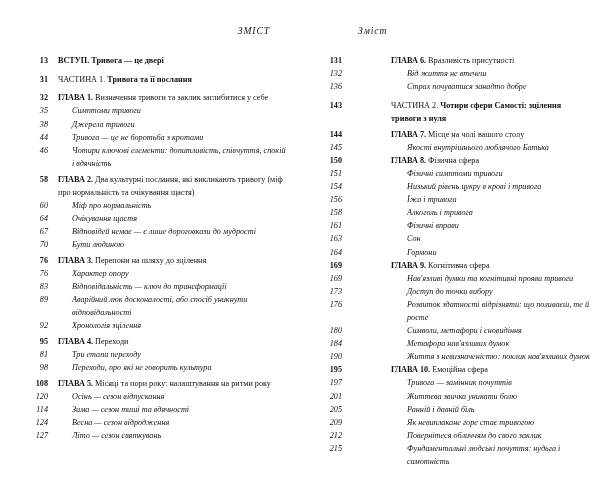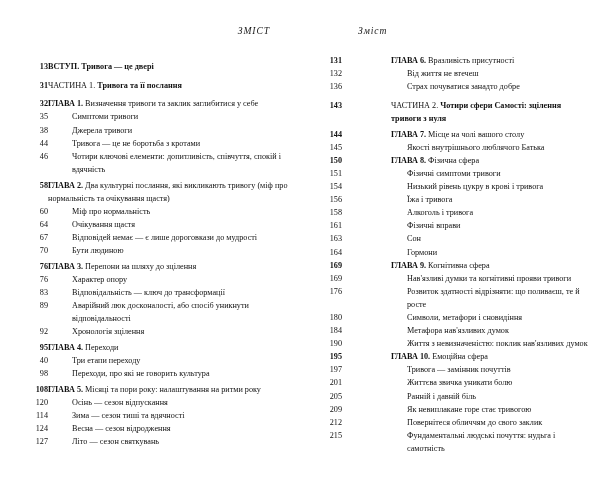"13" .col-left .toc { margin-top: 20px -> 14px }
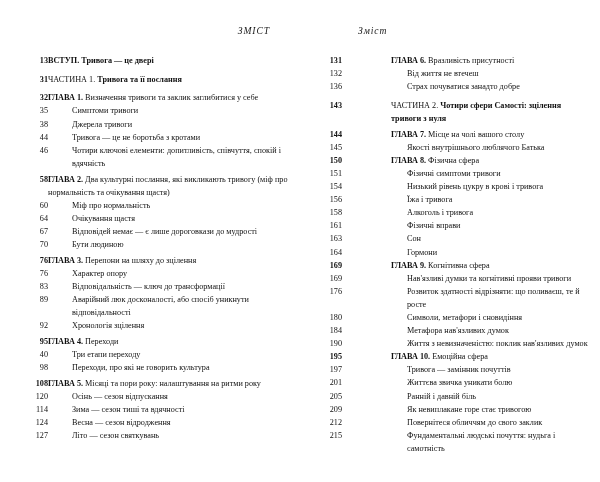"ВСТУП. Тривога — це двері" .col-left .label { padding-left: none -> 10px }
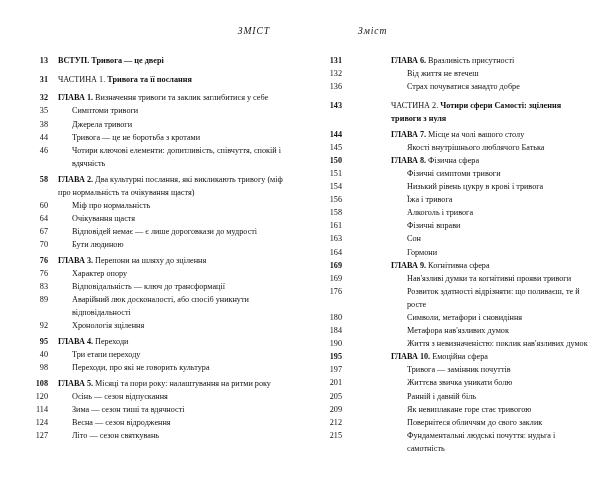"132" .lvl-sub .pageno { font-style: none -> italic }
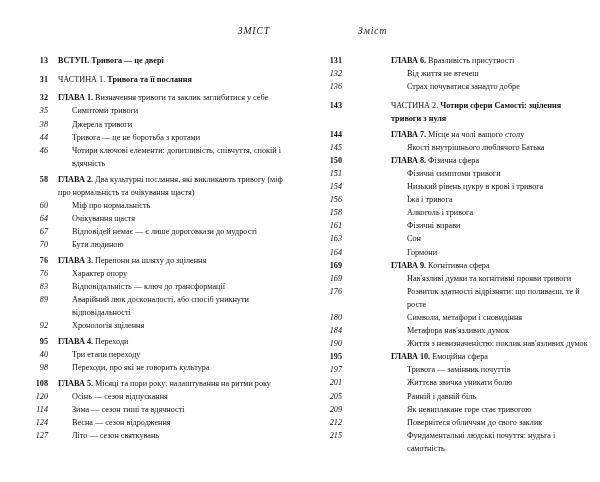"Від життя не втечеш" .lvl-sub .label { font-style: none -> italic }
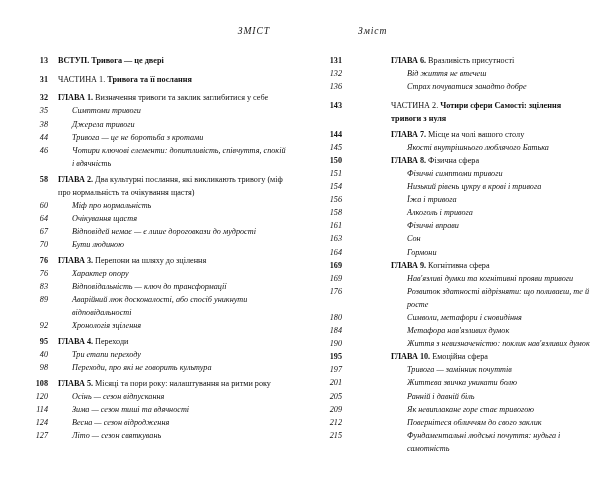"173" li.entry { html: none -> <li> <span>173</span> <span>Доступ до точки вибору</span> </li> }
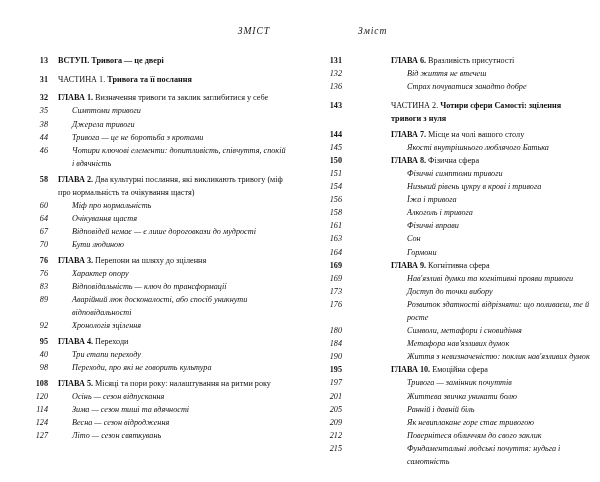"40" span.pageno { text: 40 -> 81 }
